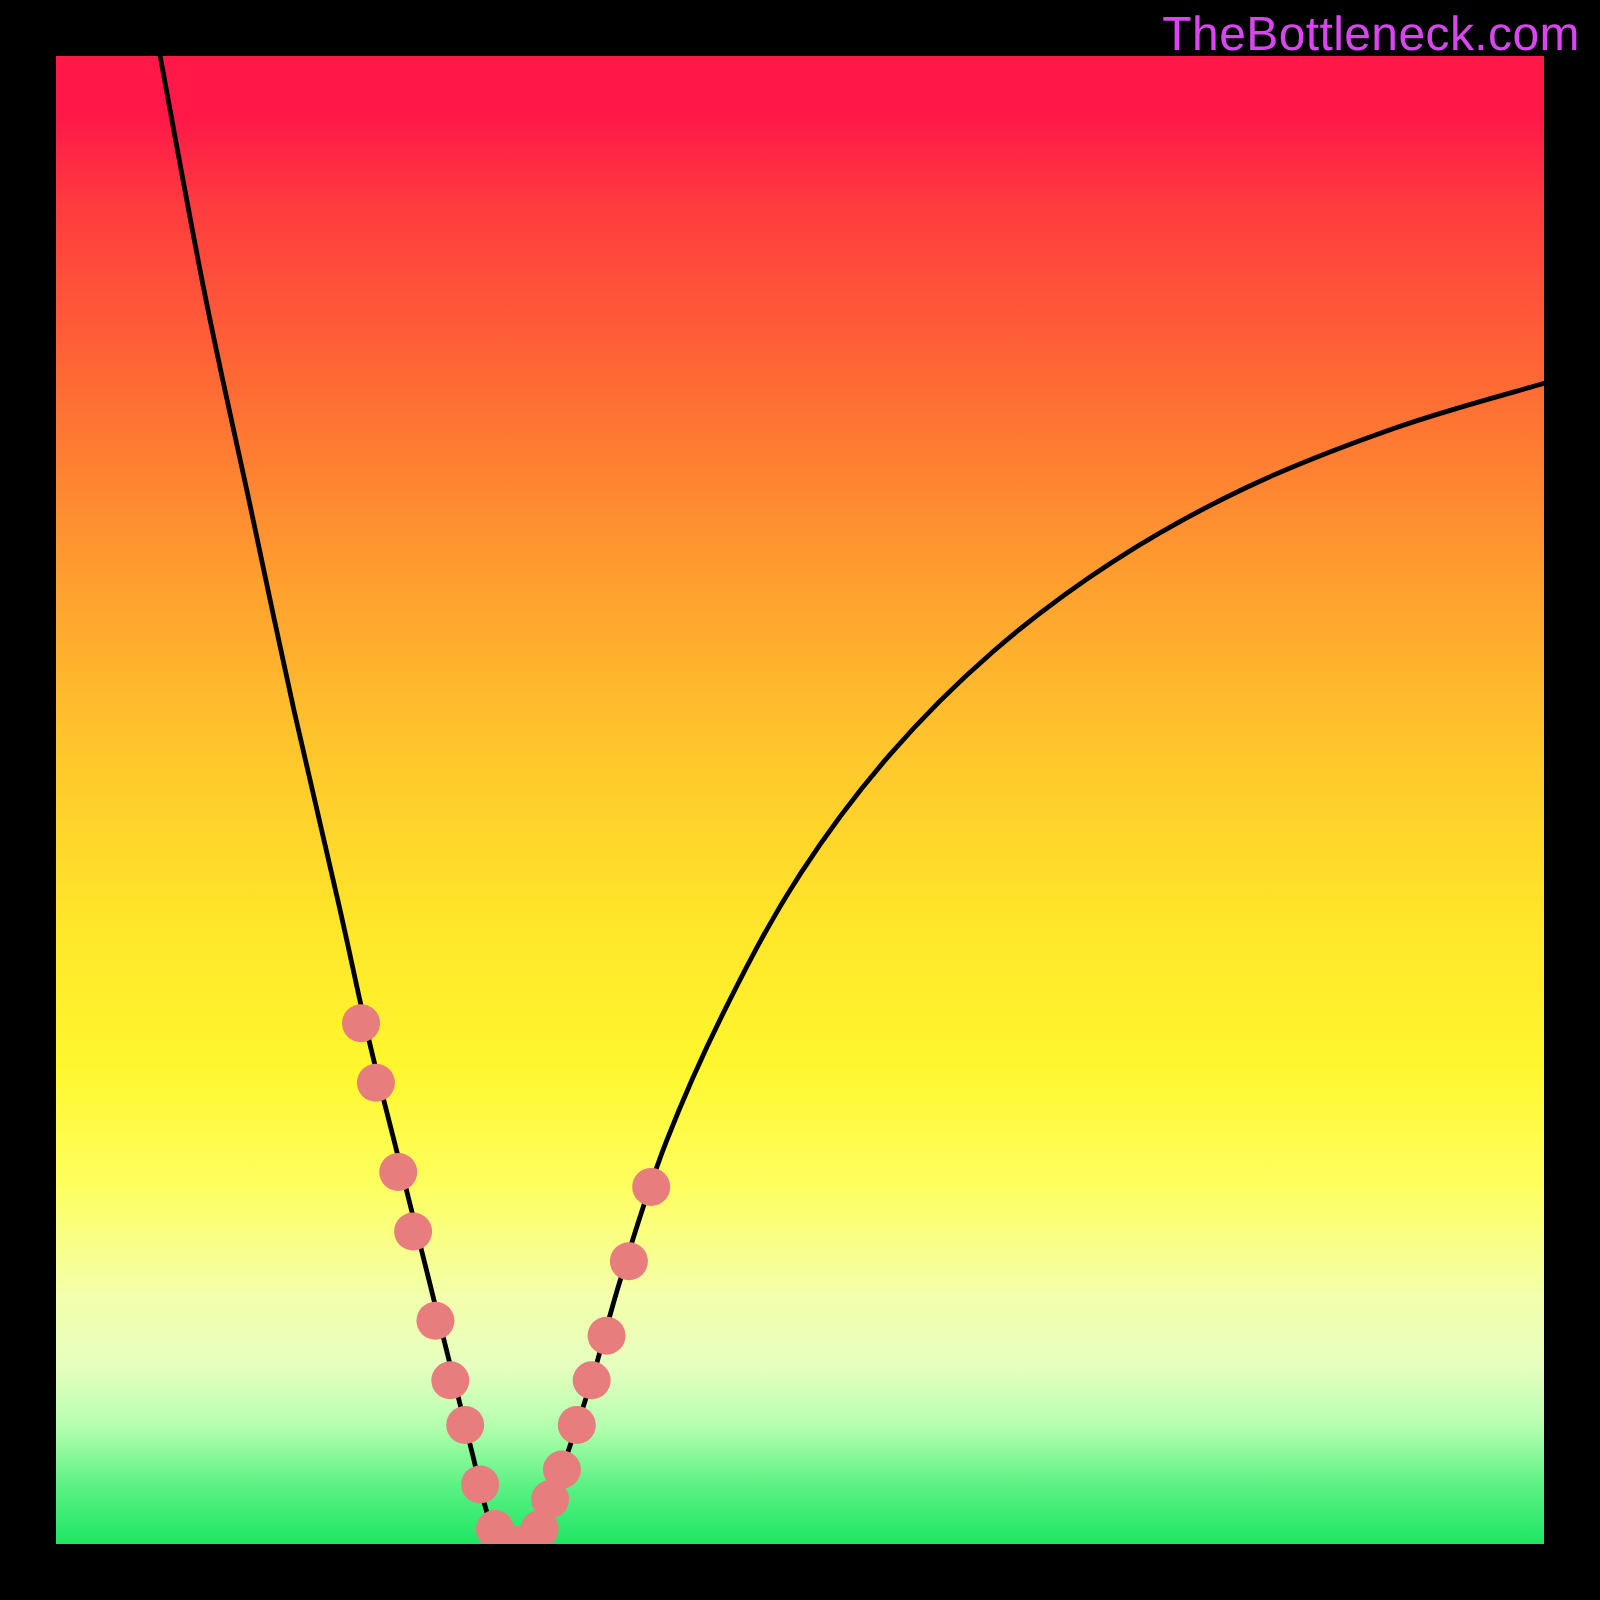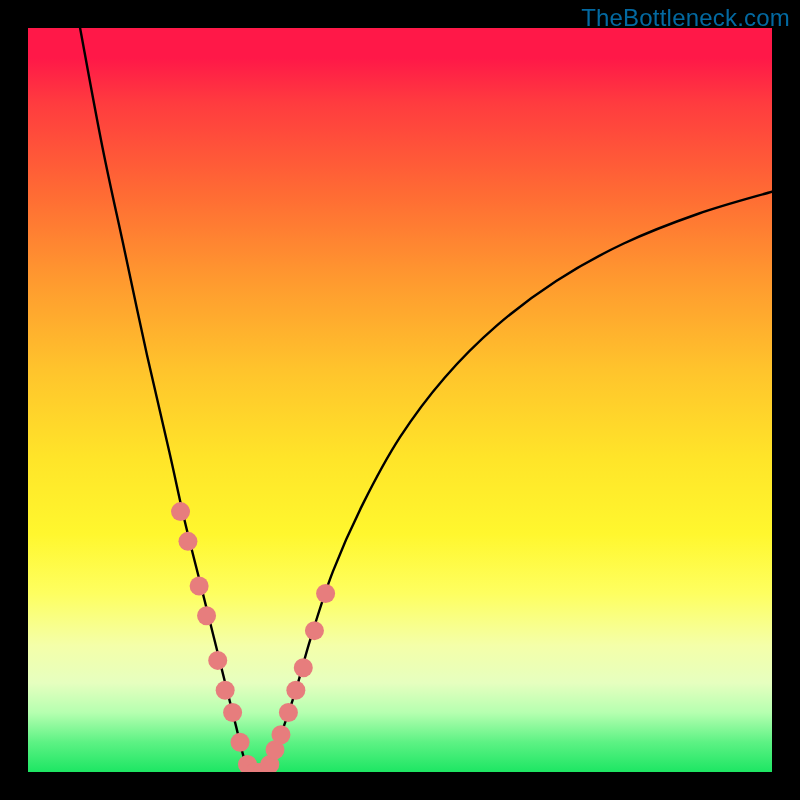"TheBottleneck.com" .watermark { color: #0369a1 -> #d946ef }
